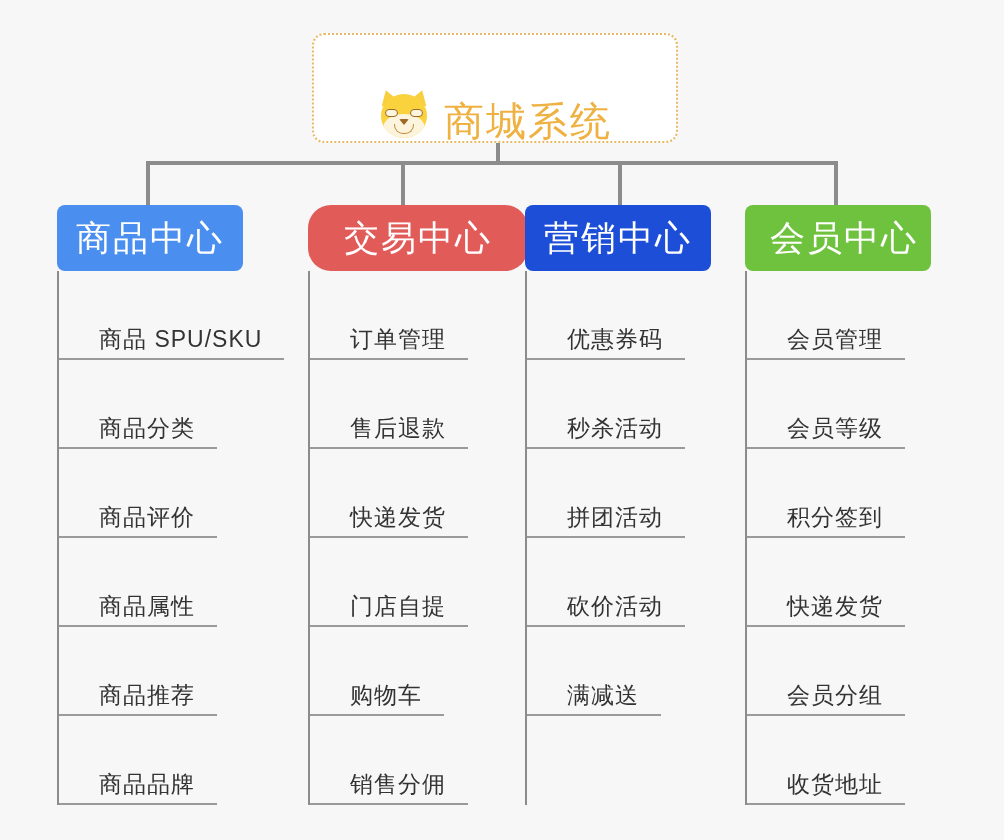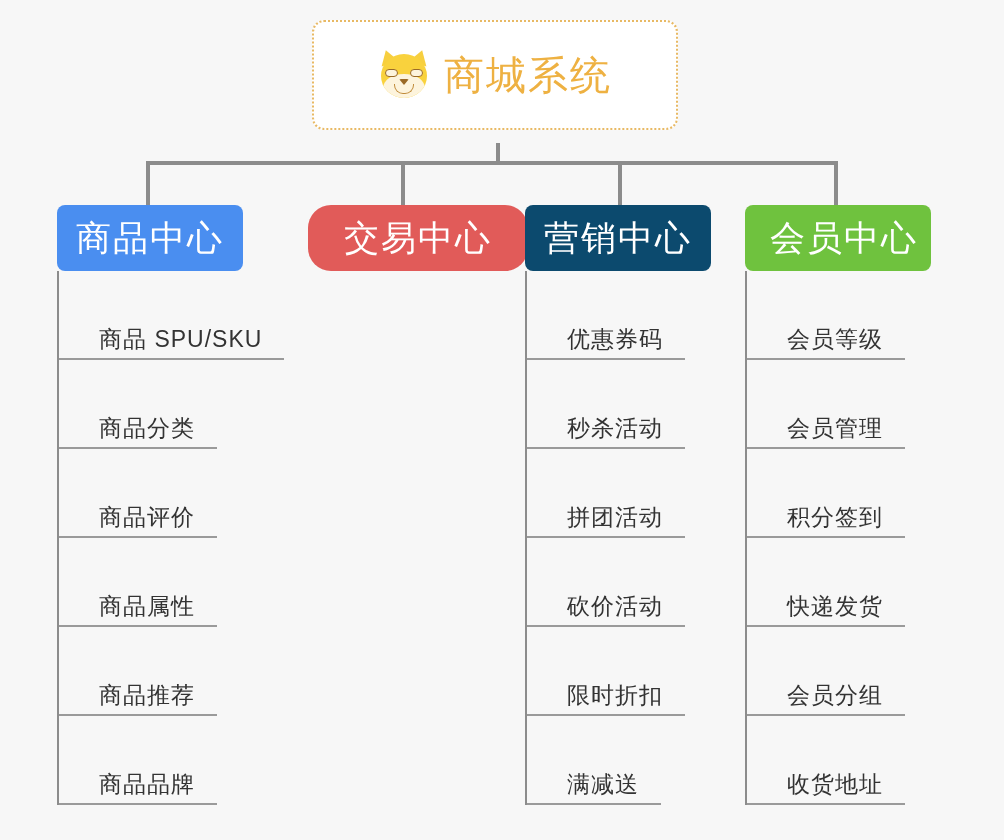"商城系统" .root-node { align-items: center -> flex-end; top: 20px -> 33px }
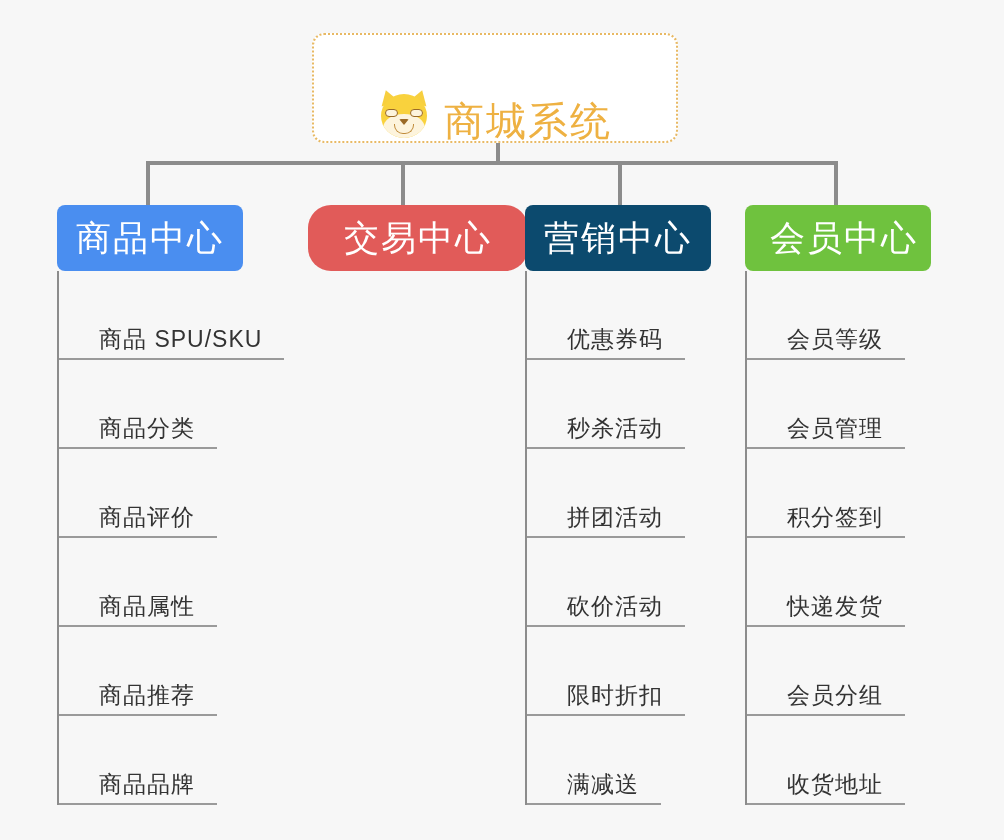"营销中心" div.cat-header { background: #0c4a6e -> #1d4ed8 }
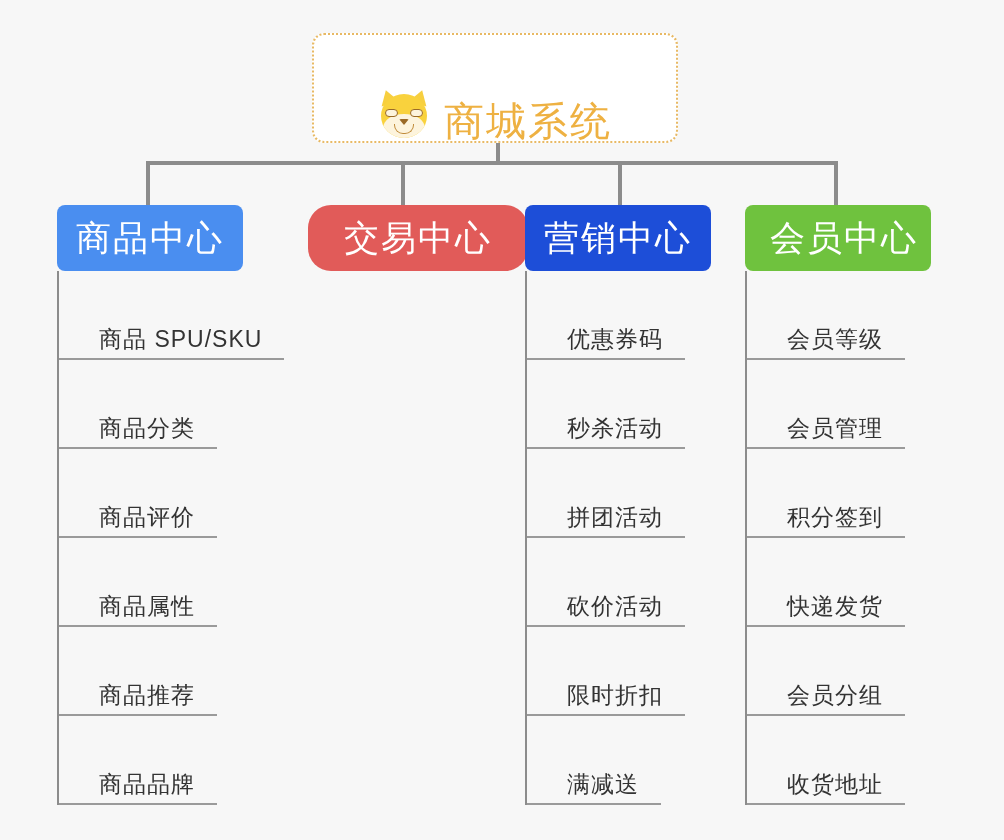"订单管理" div.leaf-list { html: none -> <div> <div></div> <div> <span>订单管理</span> </div> <div> <span>售后退款</span> </div> <div> <span>快递发货</span> </div> <div> <span>门店自提</span> </div> <div> <span>购物车</span> </div> <div> <span>销售分佣</span> </div> </div> }
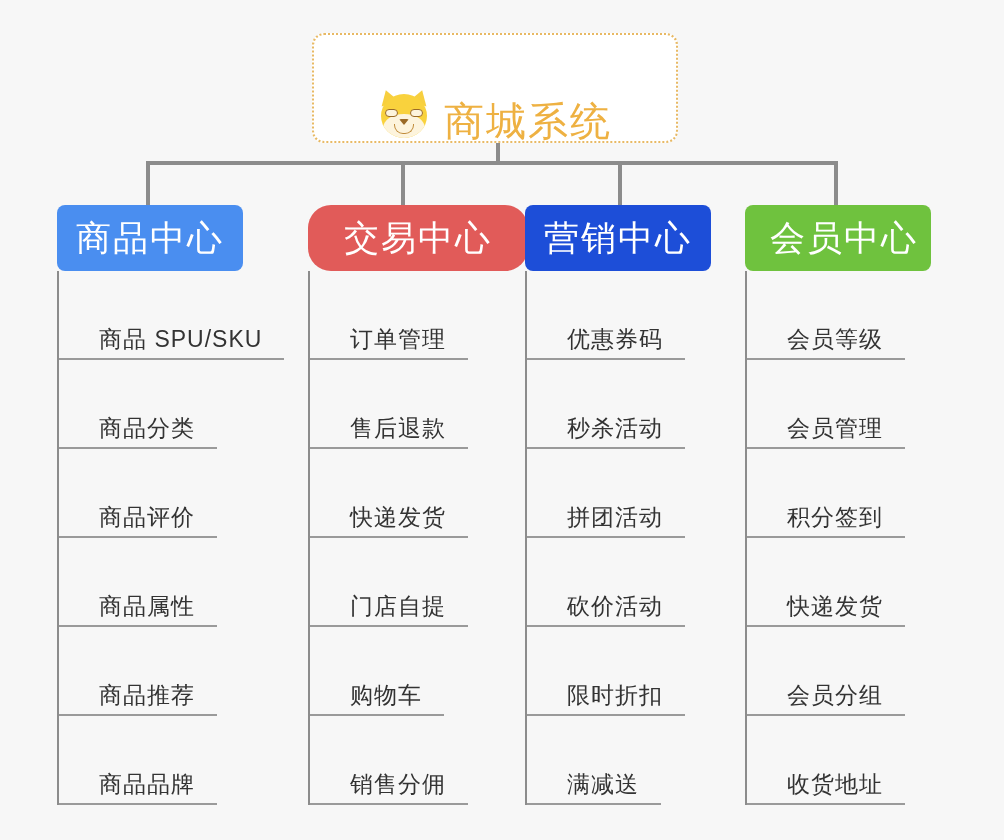"会员等级" div.leaf { order: before "会员管理" -> after "会员管理" }
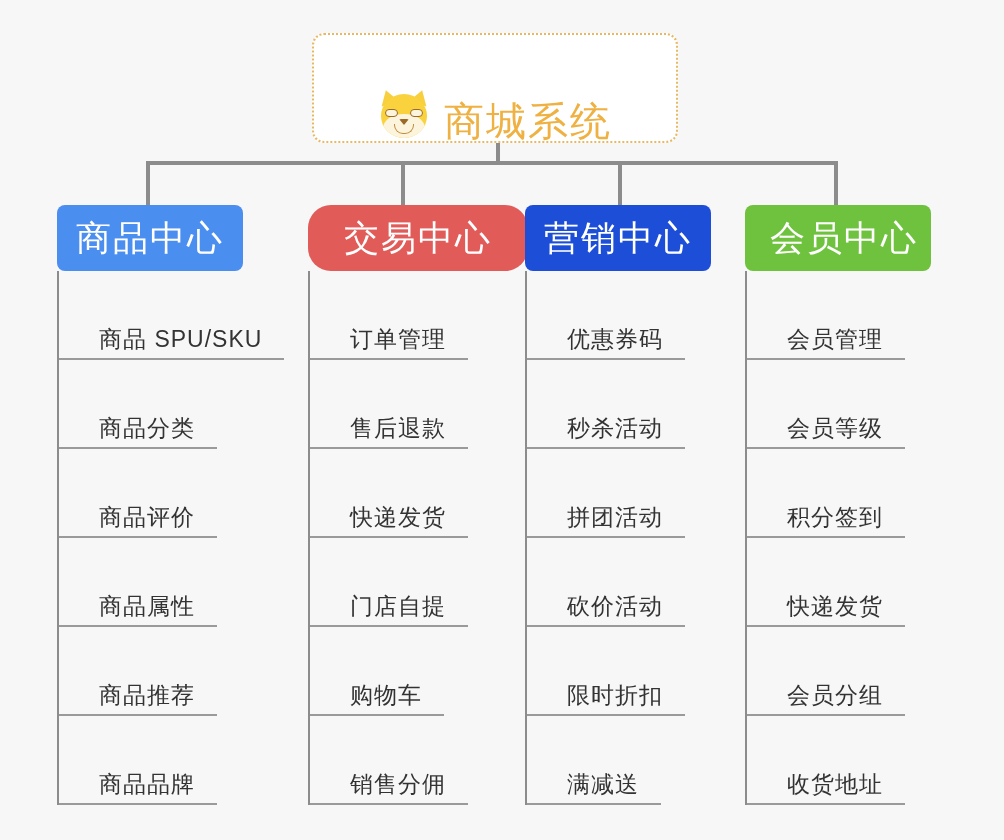"限时折扣" div.leaf { html: <div> <span>限时折扣</span> </div> -> none }
